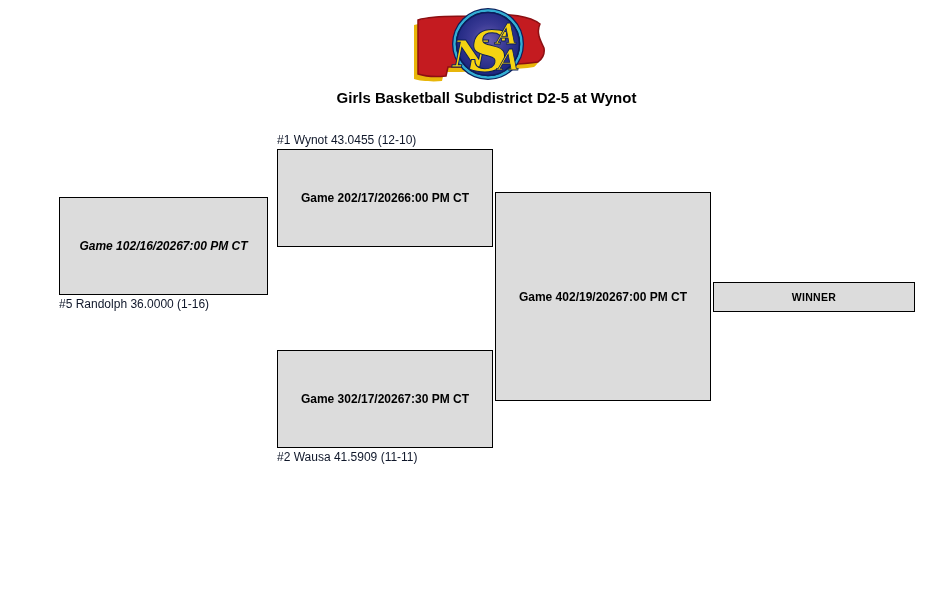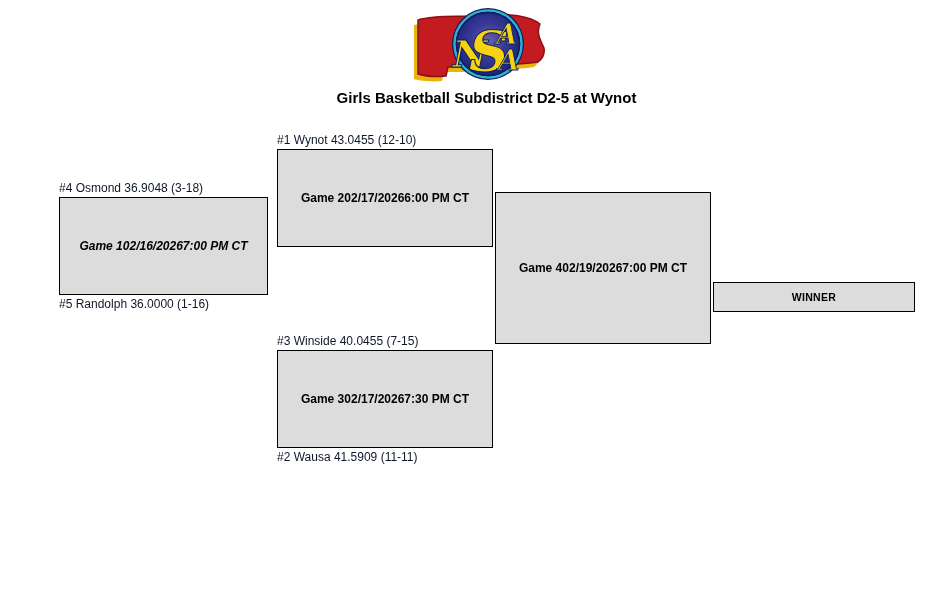"#4 Osmond 36.9048 (3-18)" div.seed-label { html: <div>#4 Osmond 36.9048 (3-18)</div> -> none }
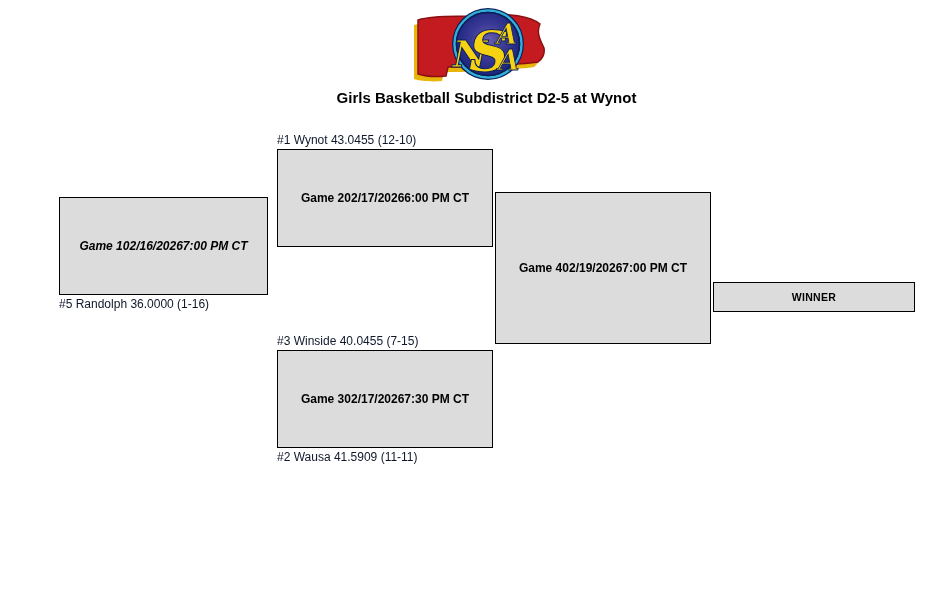"Game 4" div.game-box { height: 152px -> 209px }
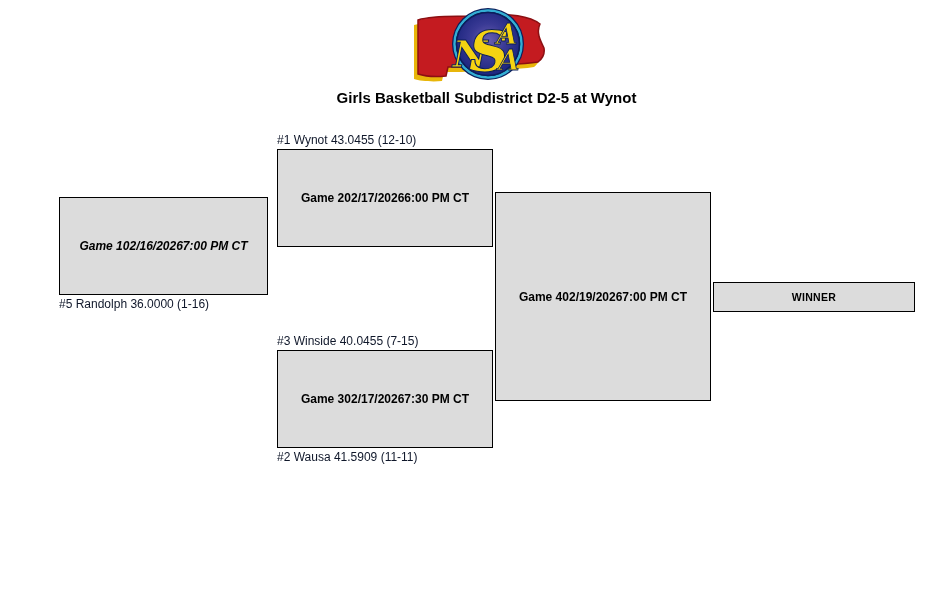"#3 Winside 40.0455 (7-15)" div.seed-label { html: <div>#3 Winside 40.0455 (7-15)</div> -> none }
